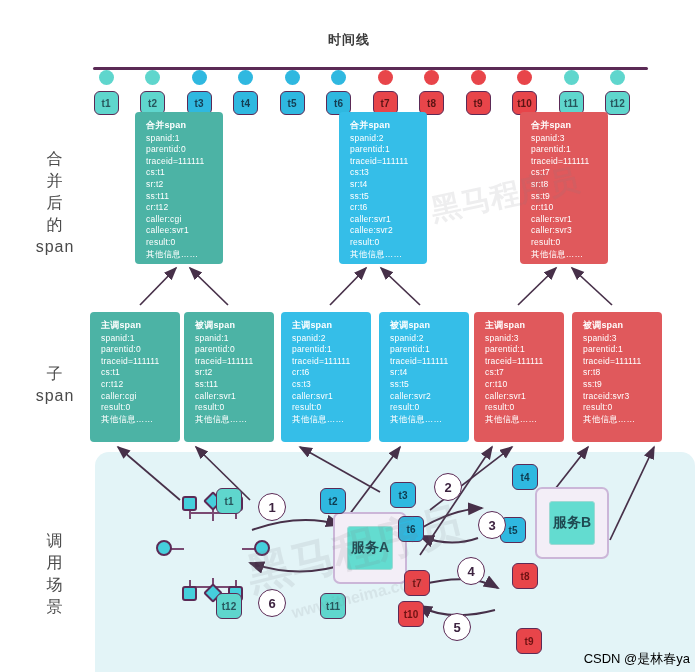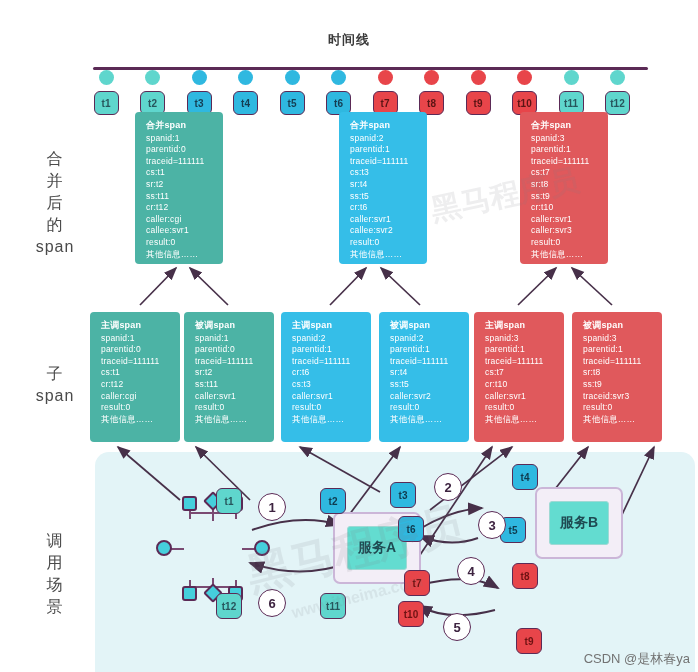"服务B" .svc { width: 88px -> 74px }
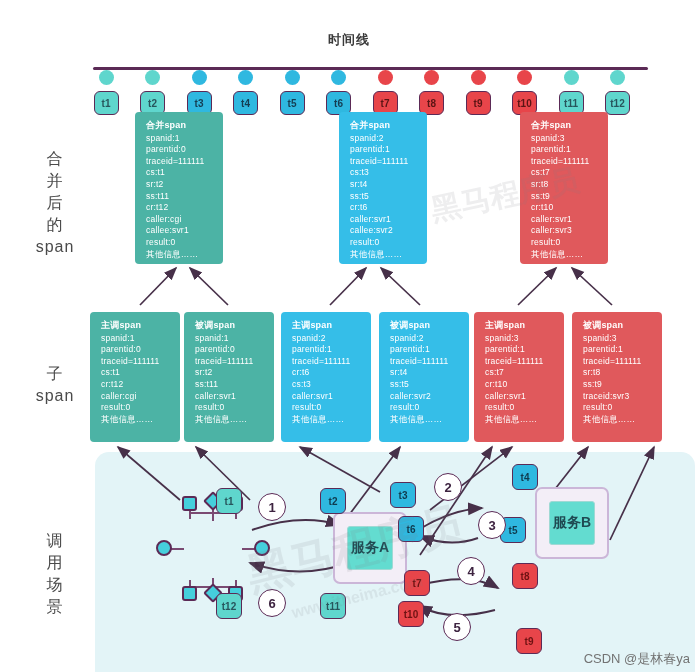"CSDN @是林春ya" .credit { color: #737373 -> #000000 }
